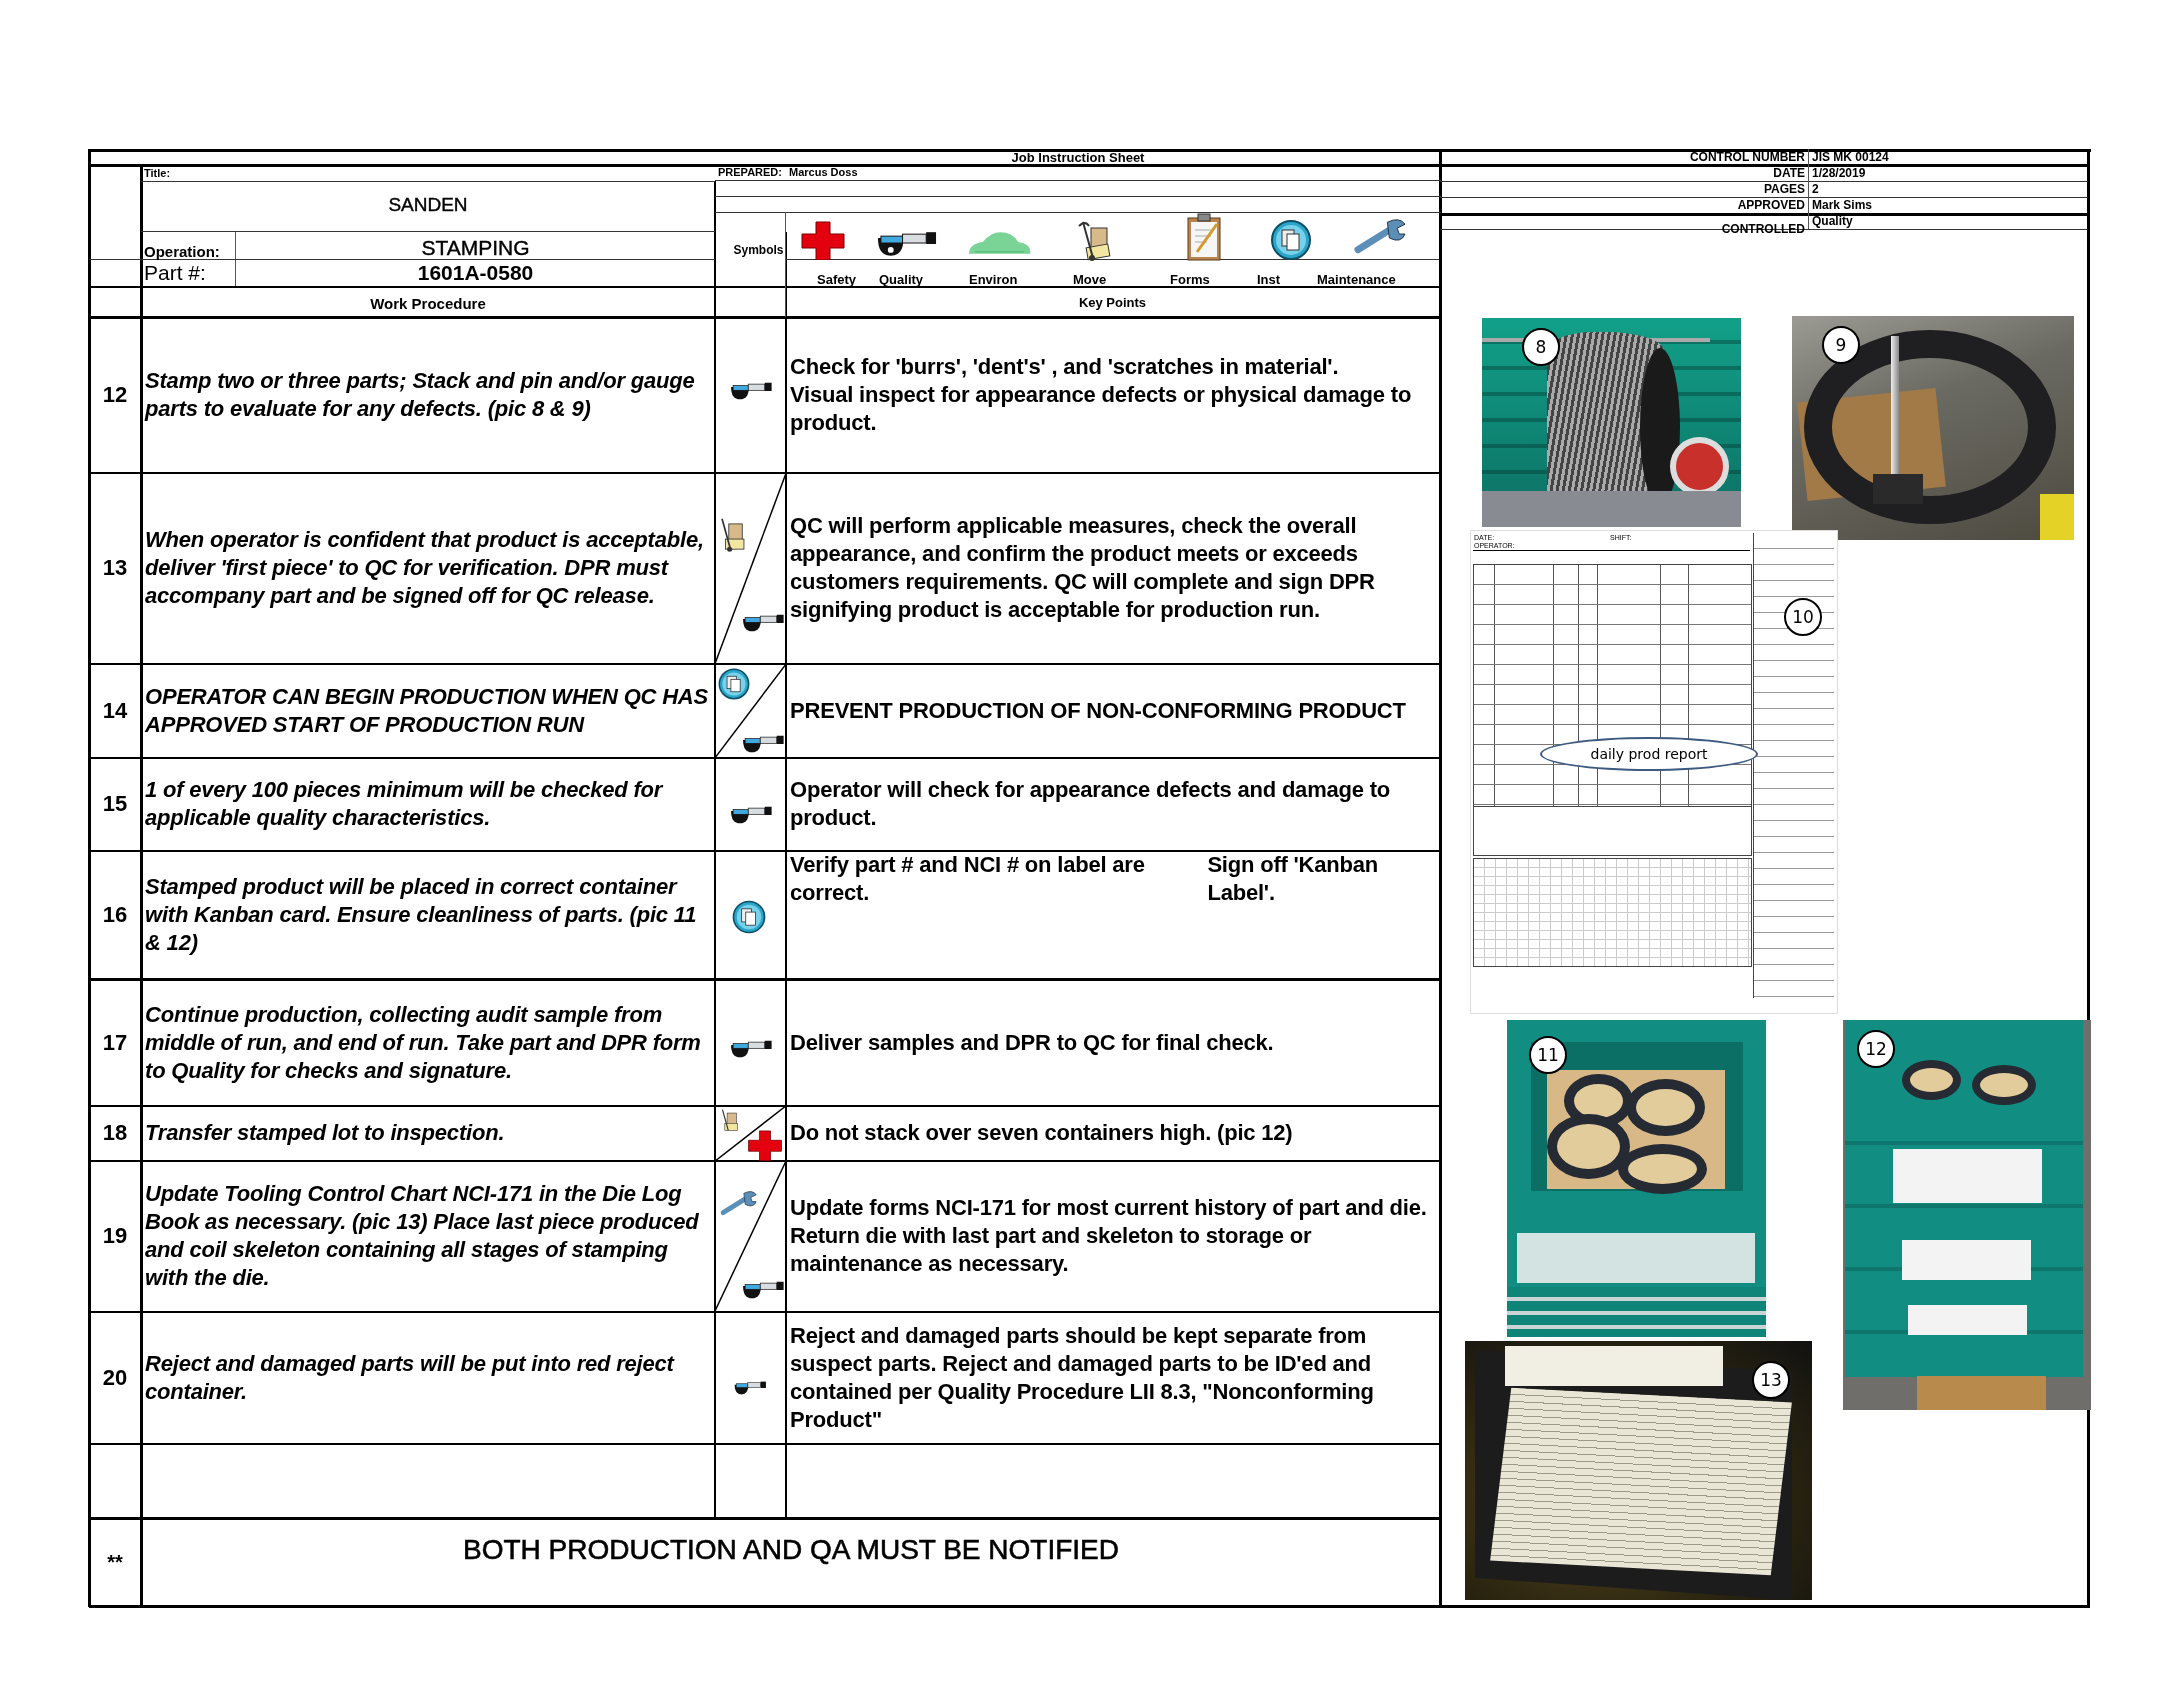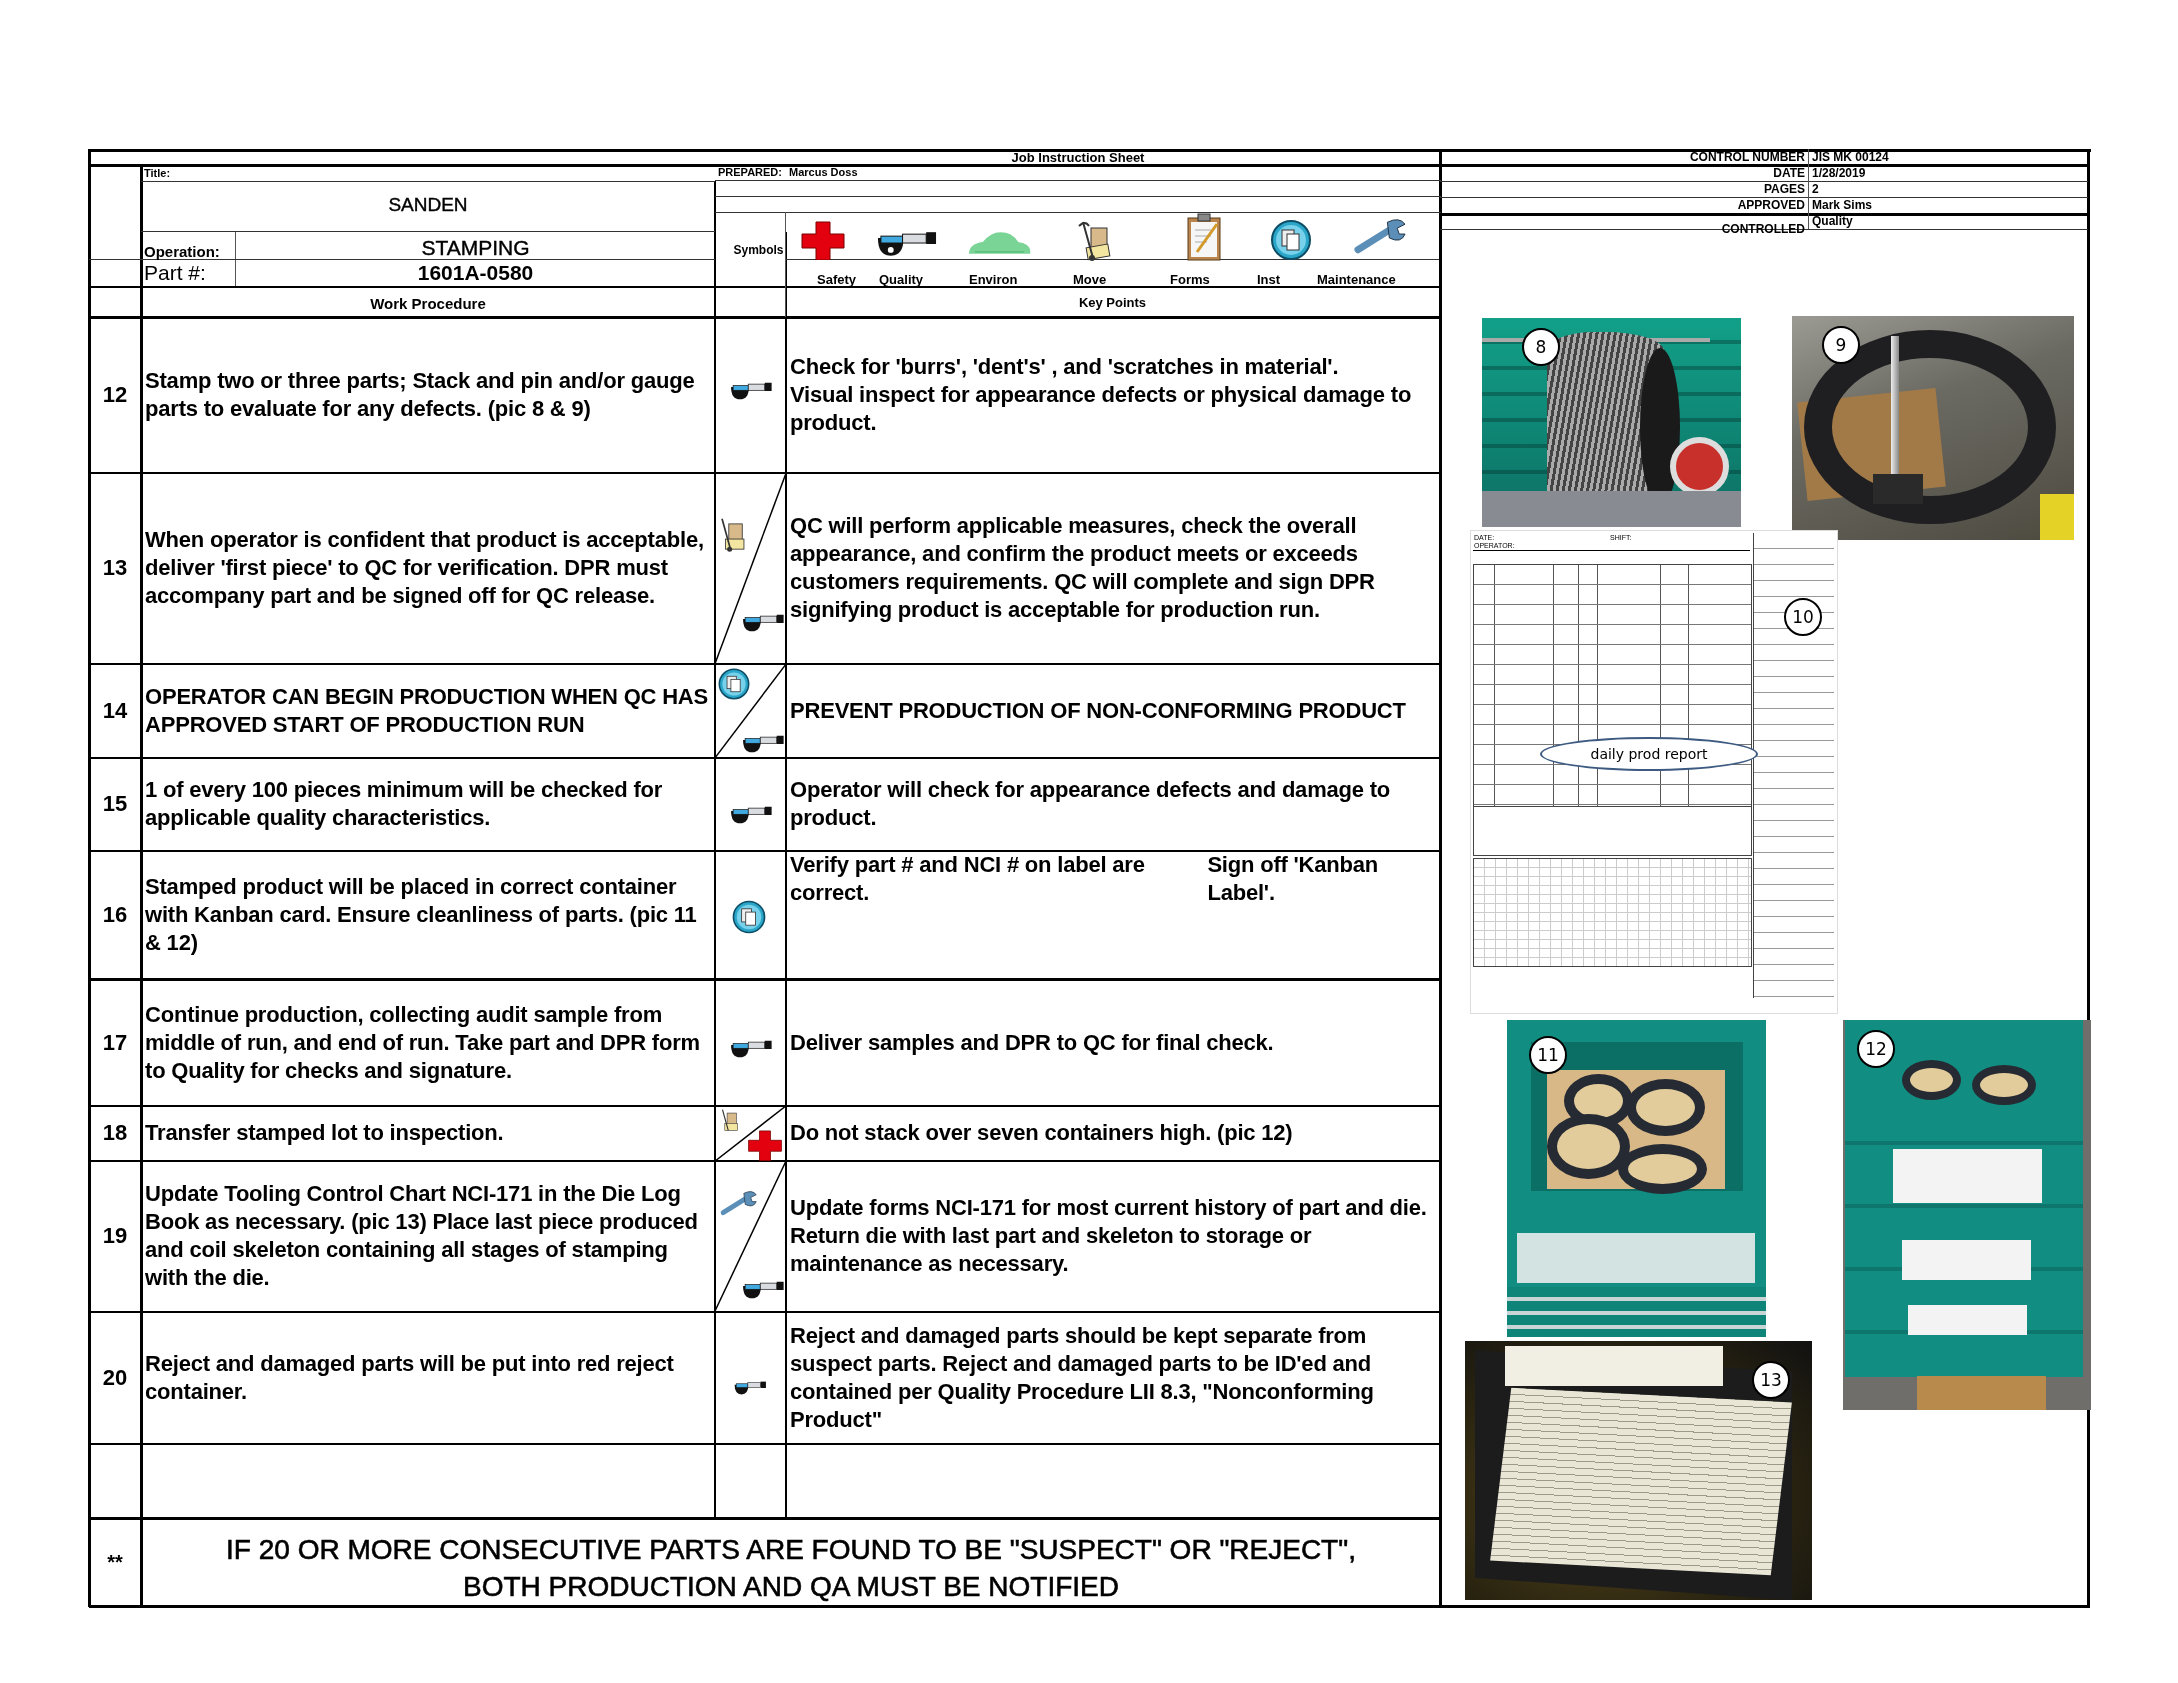"Stamp two or three parts;" .proc { font-style: none -> italic }
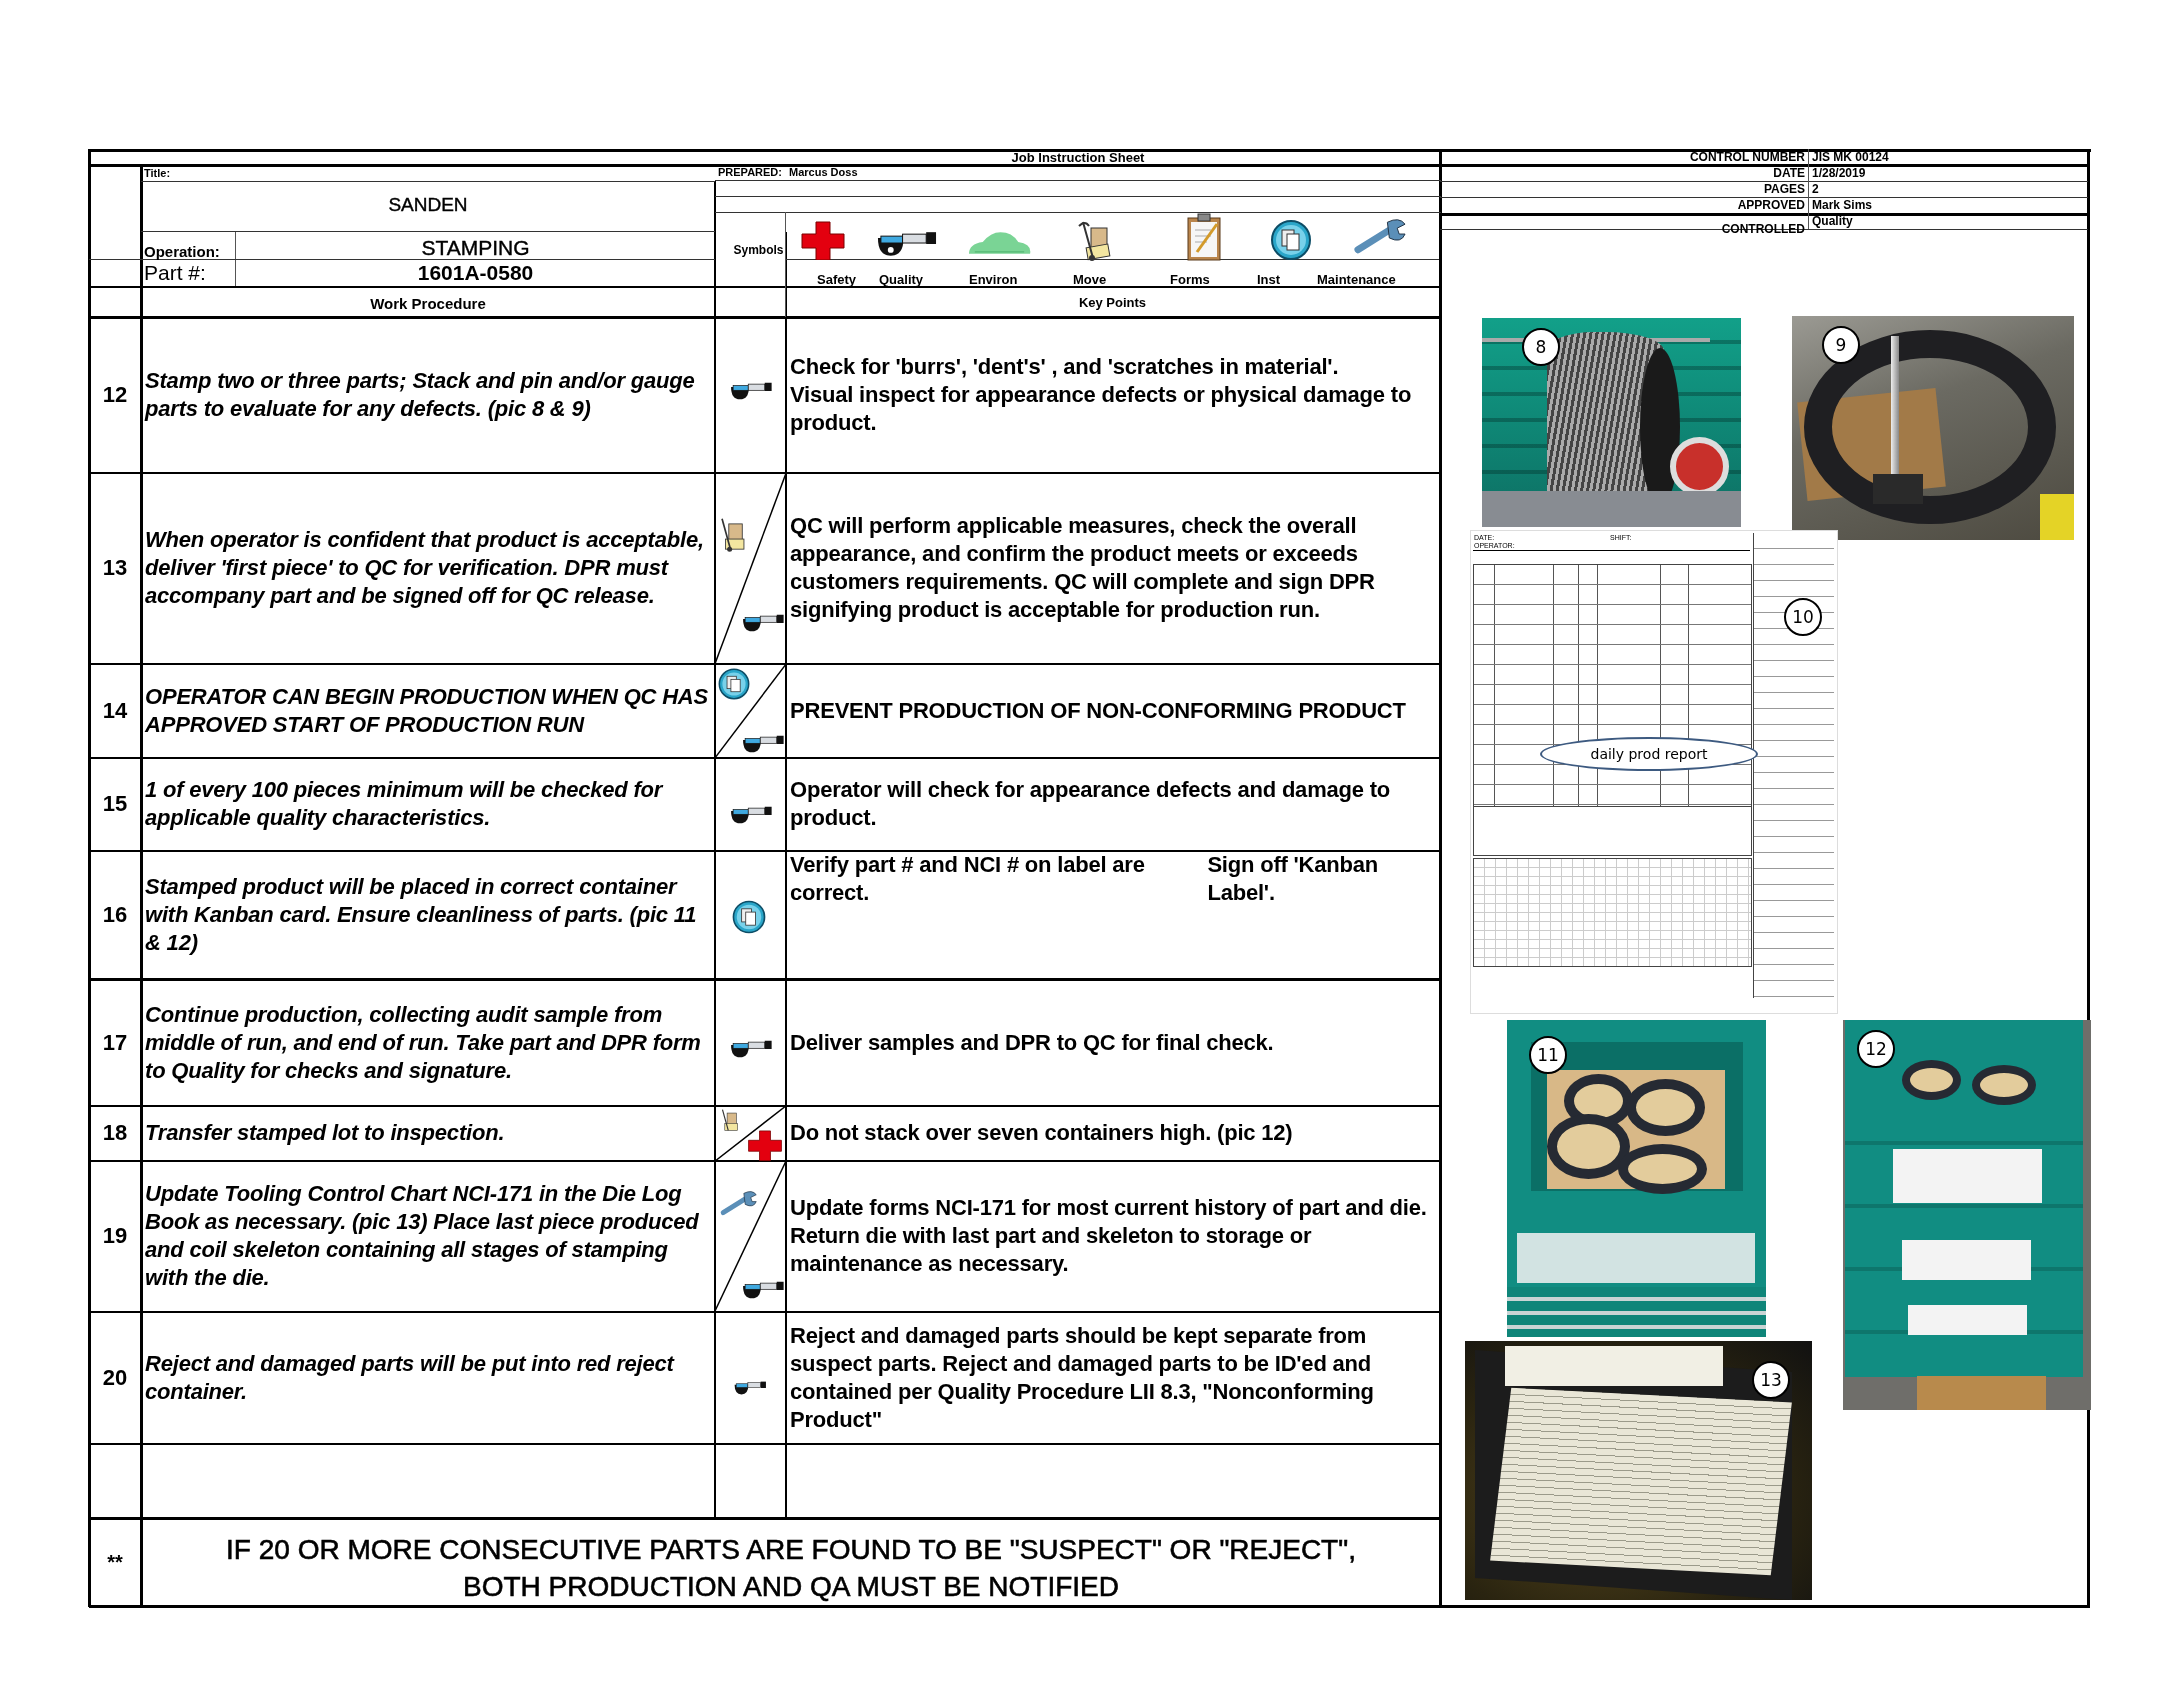"IF 20 OR MORE CONSECUTIVE" div { html: <div>IF 20 OR MORE CONSECUTIVE PARTS ARE FOUND TO BE "SUSPECT" OR "REJECT",</div> -> none }
